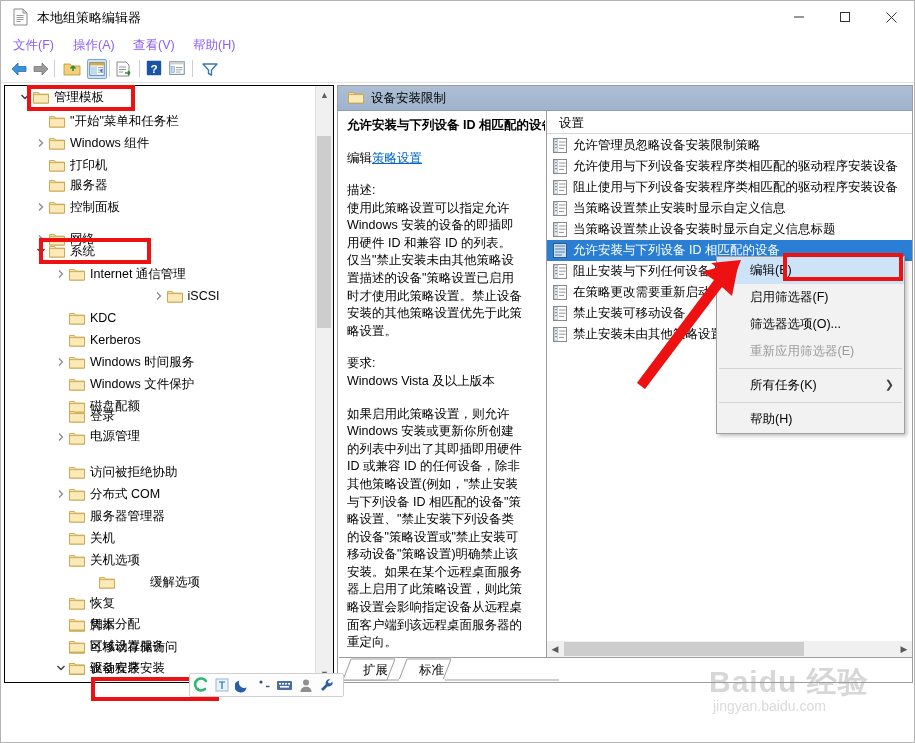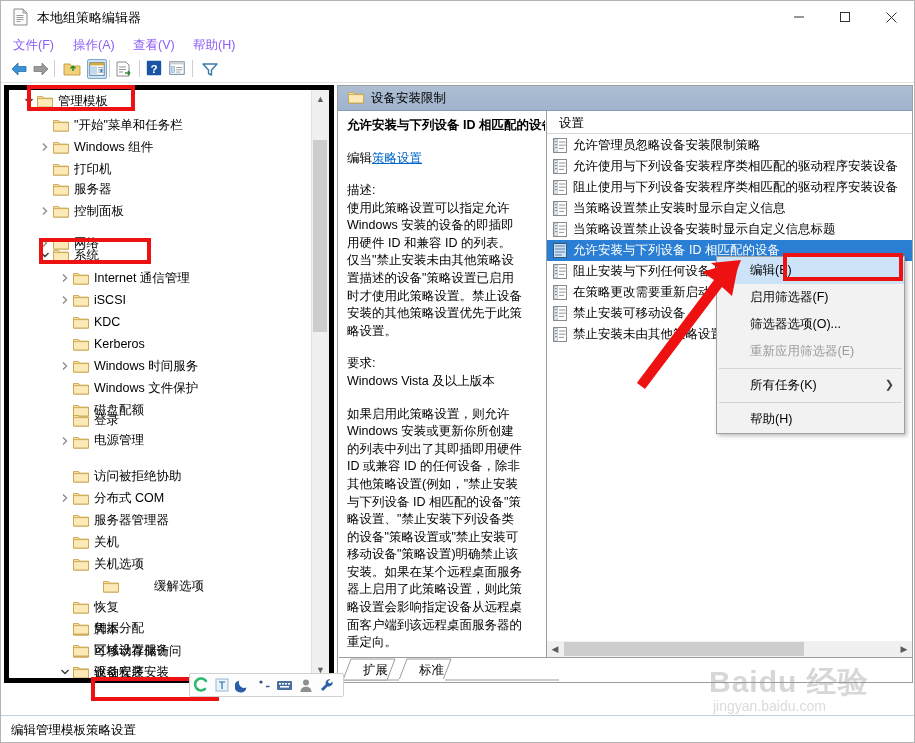"管理模板" .leftpane { border: 5px solid #000000 -> 1px solid #000000 }
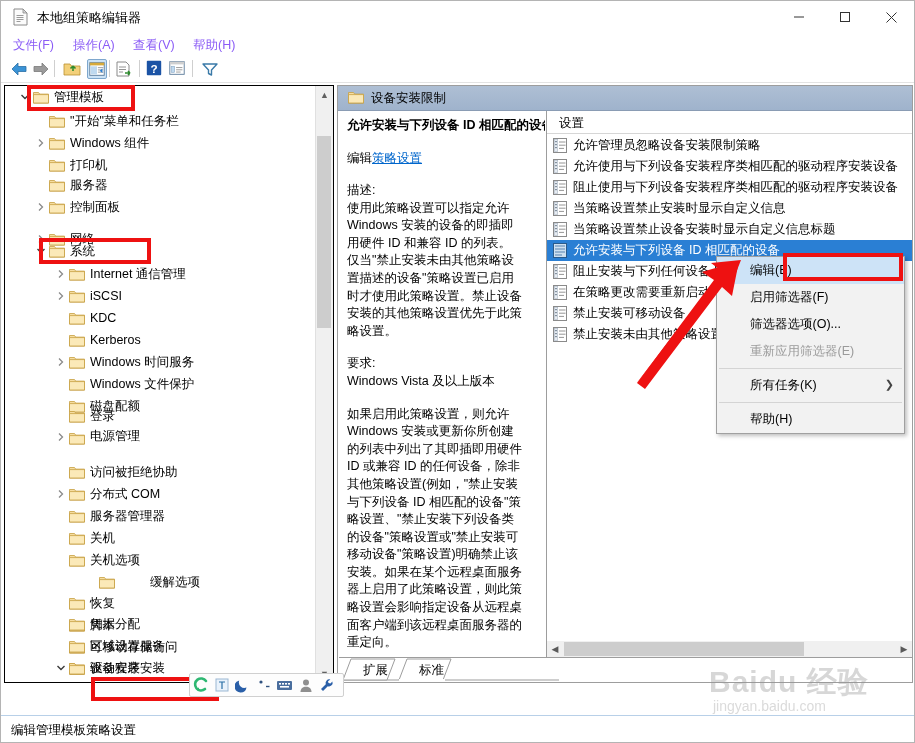"iSCSI" div.node { justify-content: none -> center }
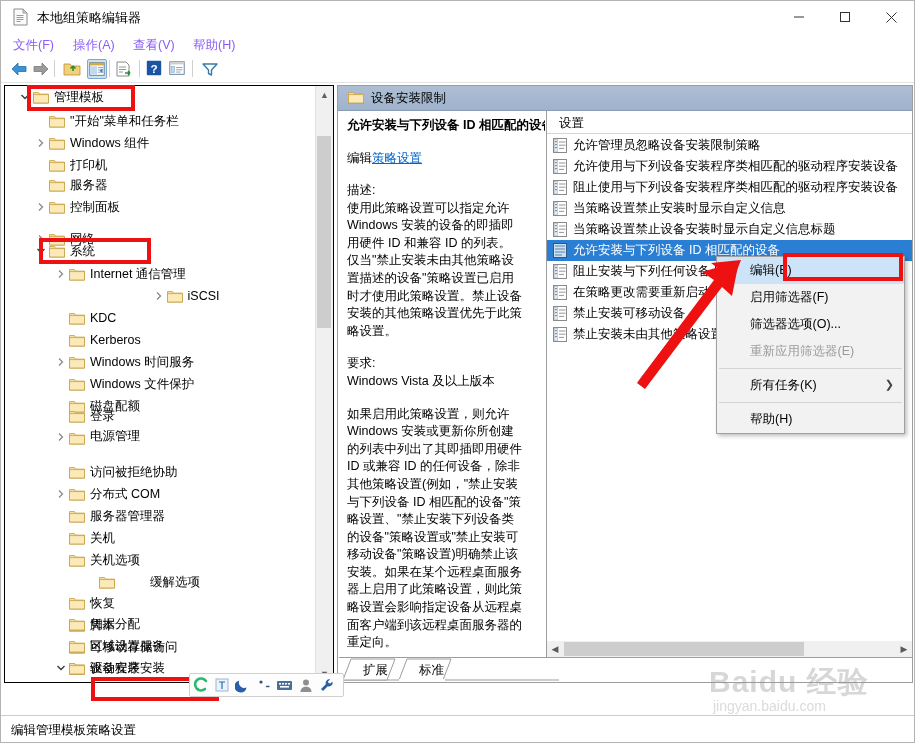"编辑管理模板策略设置" div.statusbar { html: <div> <span>编辑管理模板策略设置</span> </div> -> none }
